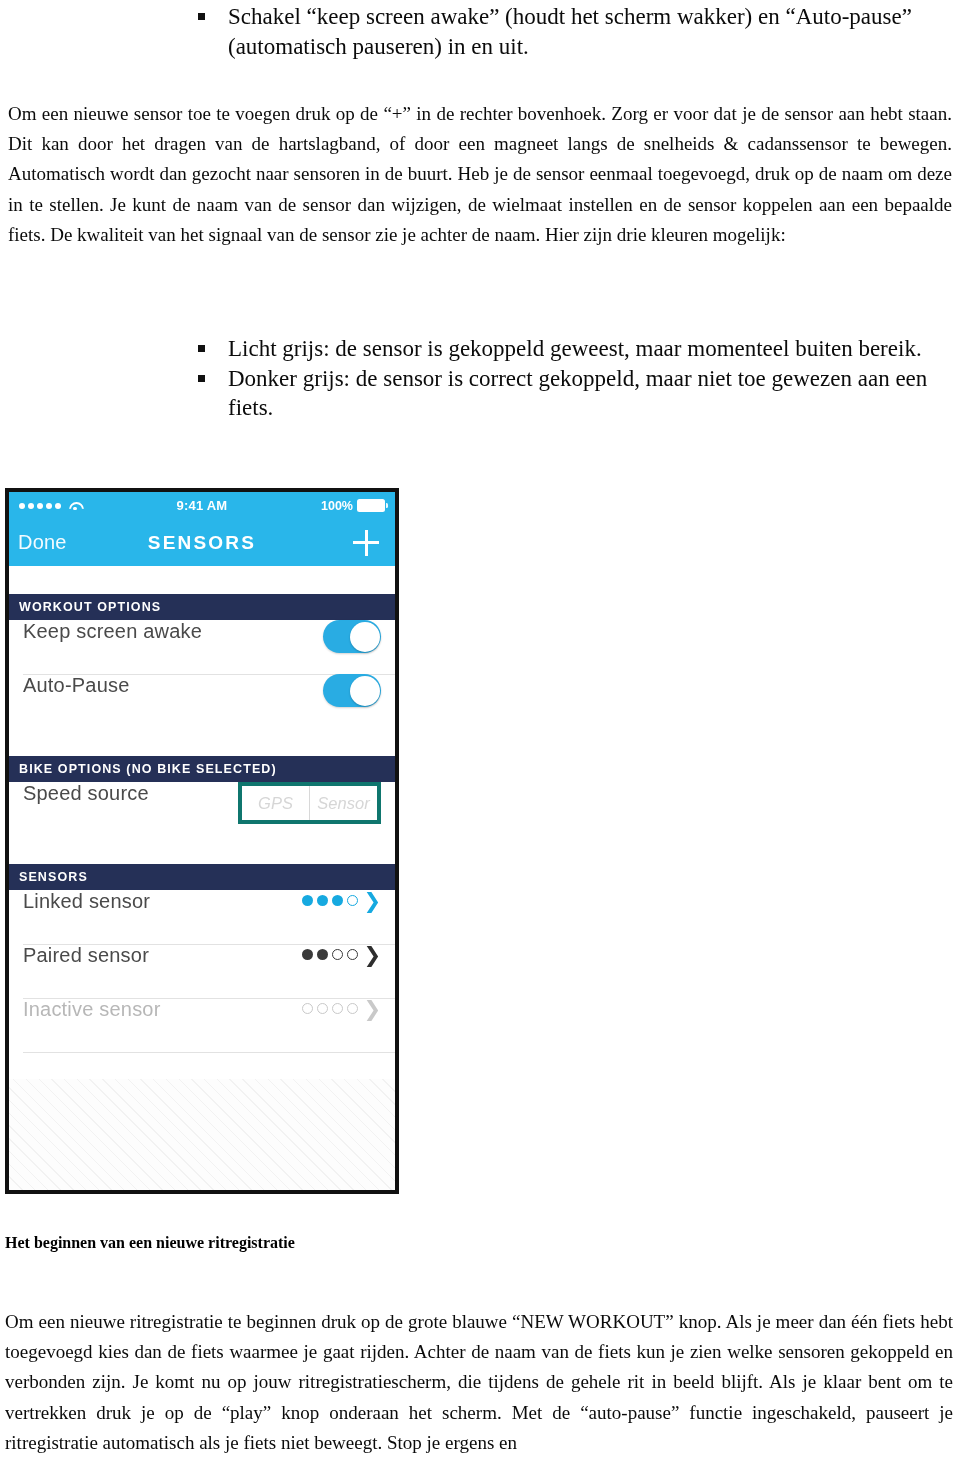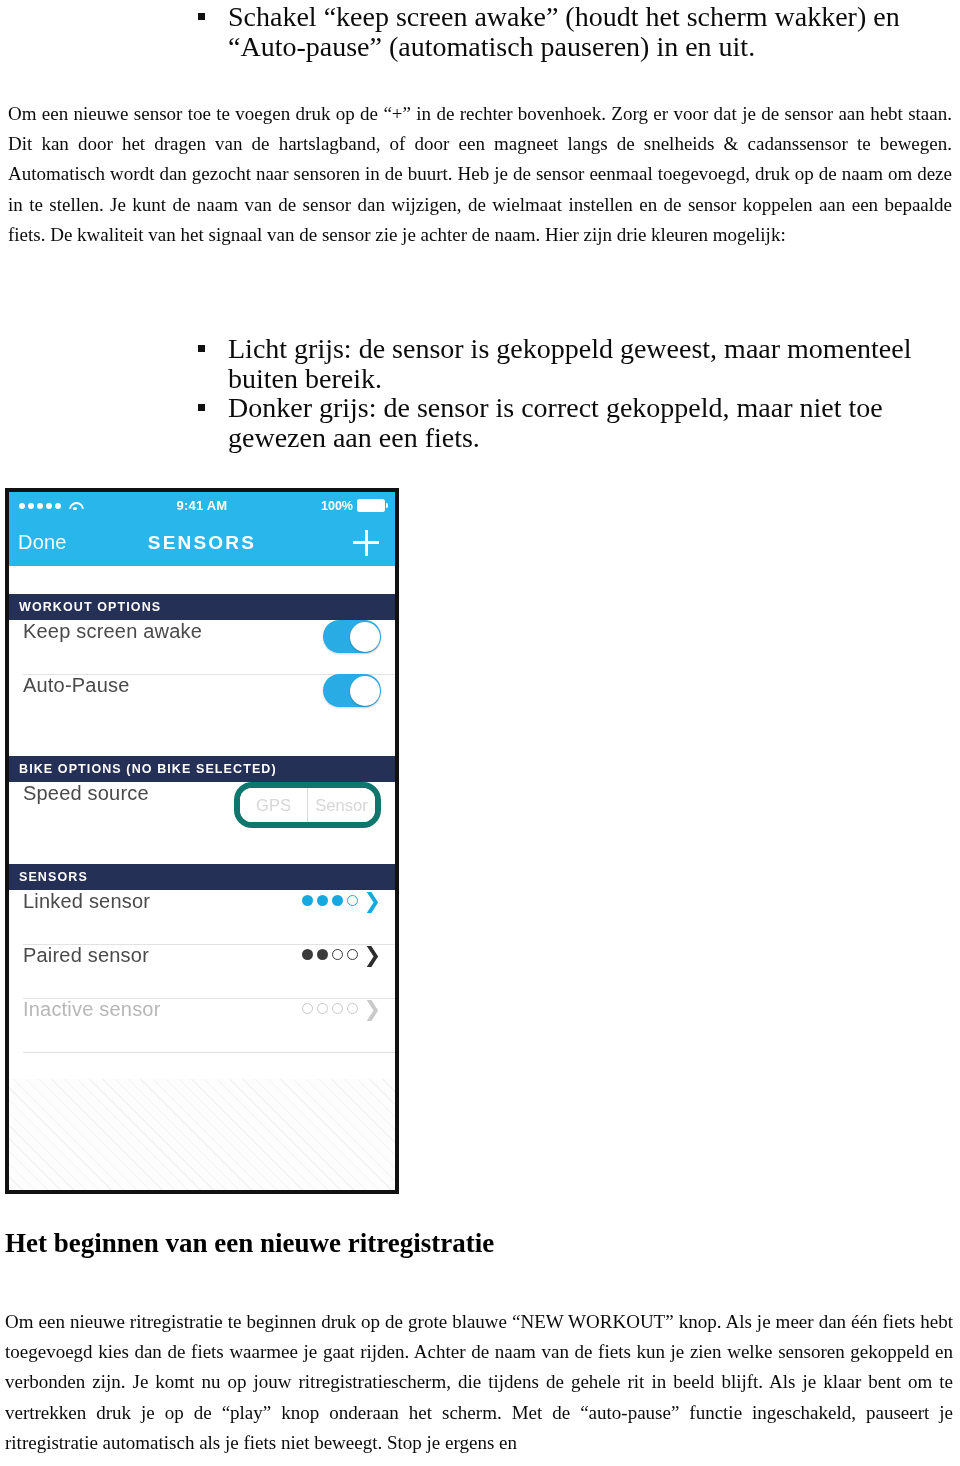"Schakel “keep screen awake” (houdt" .bullet-item { font-size: 28px -> 23px }
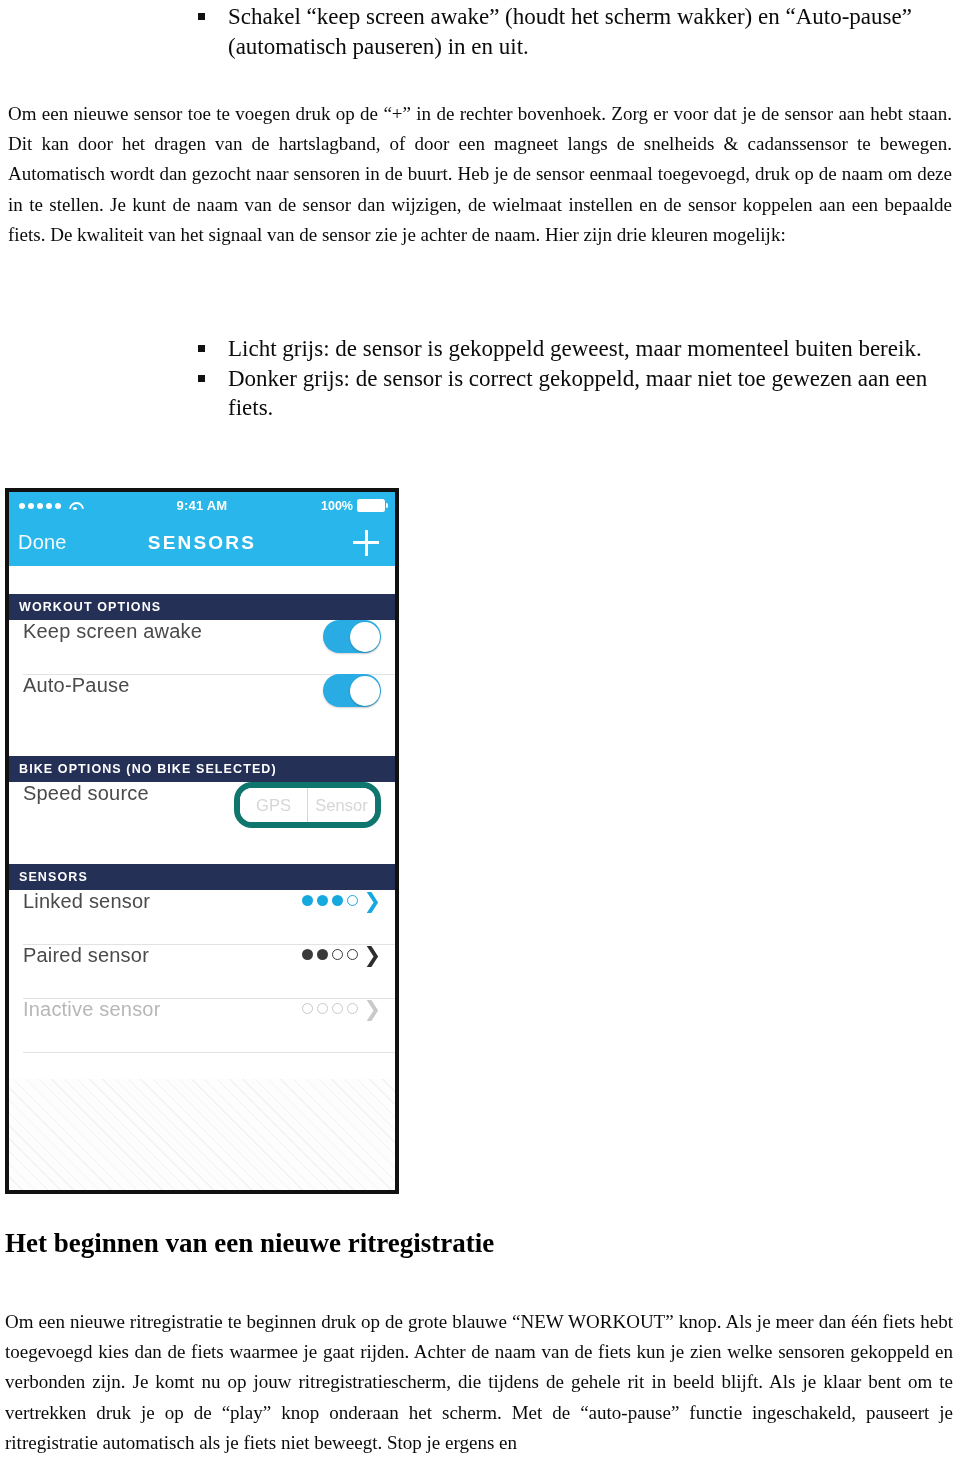"GPS" .segmented { border: 6px solid #0f766e -> 4px solid #0f766e; border-radius: 18px -> 0; font-style: none -> italic }
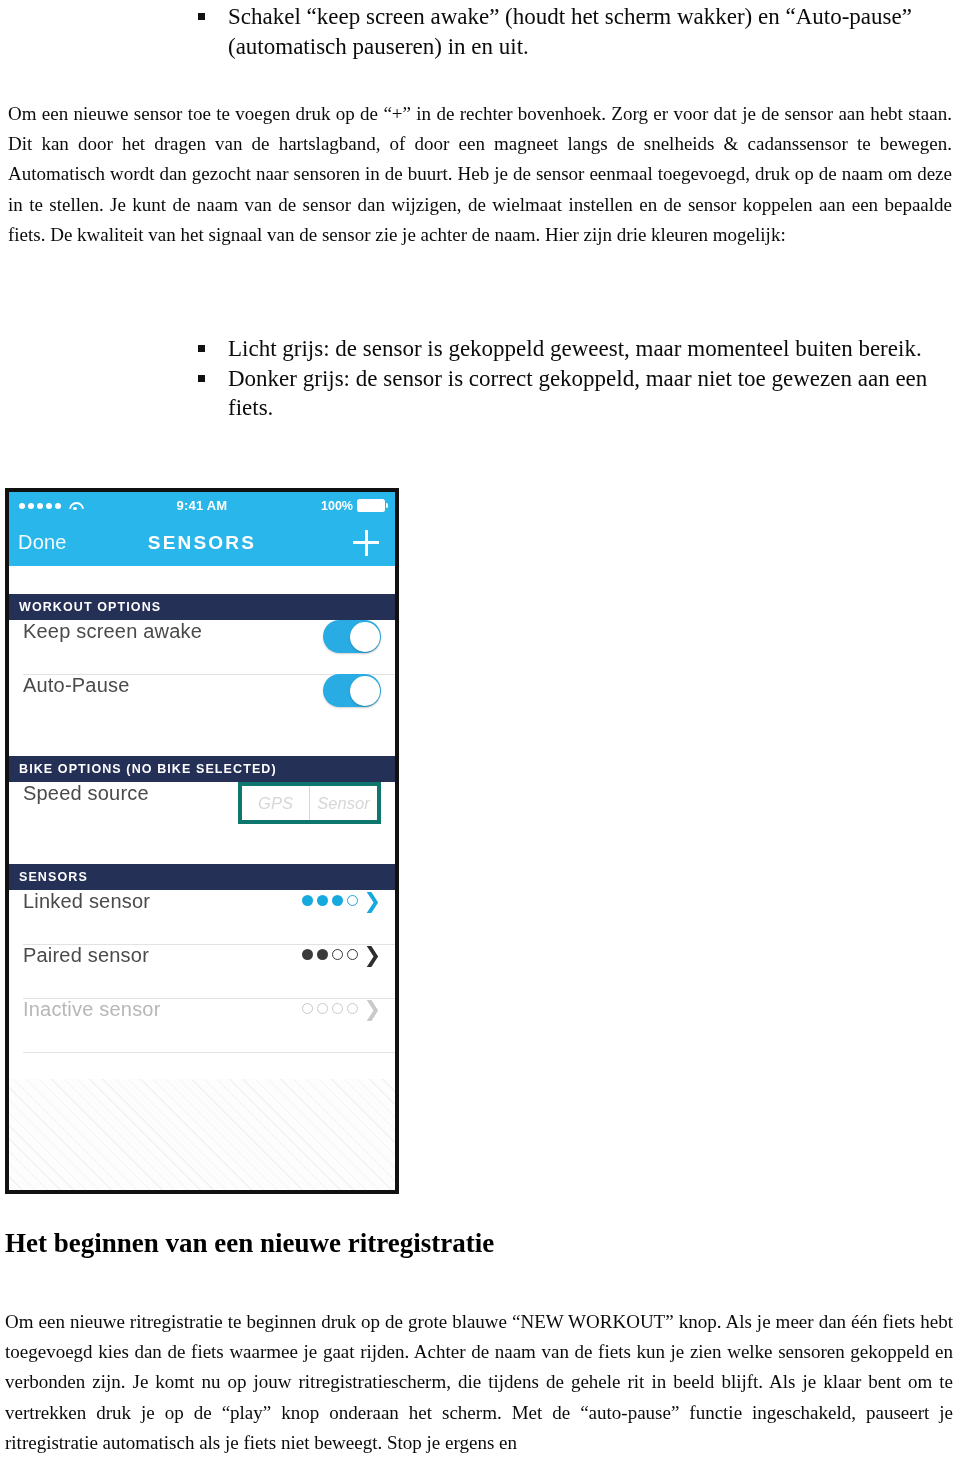"Het beginnen van een nieuwe" .sec-heading { font-size: 27px -> 16px }
